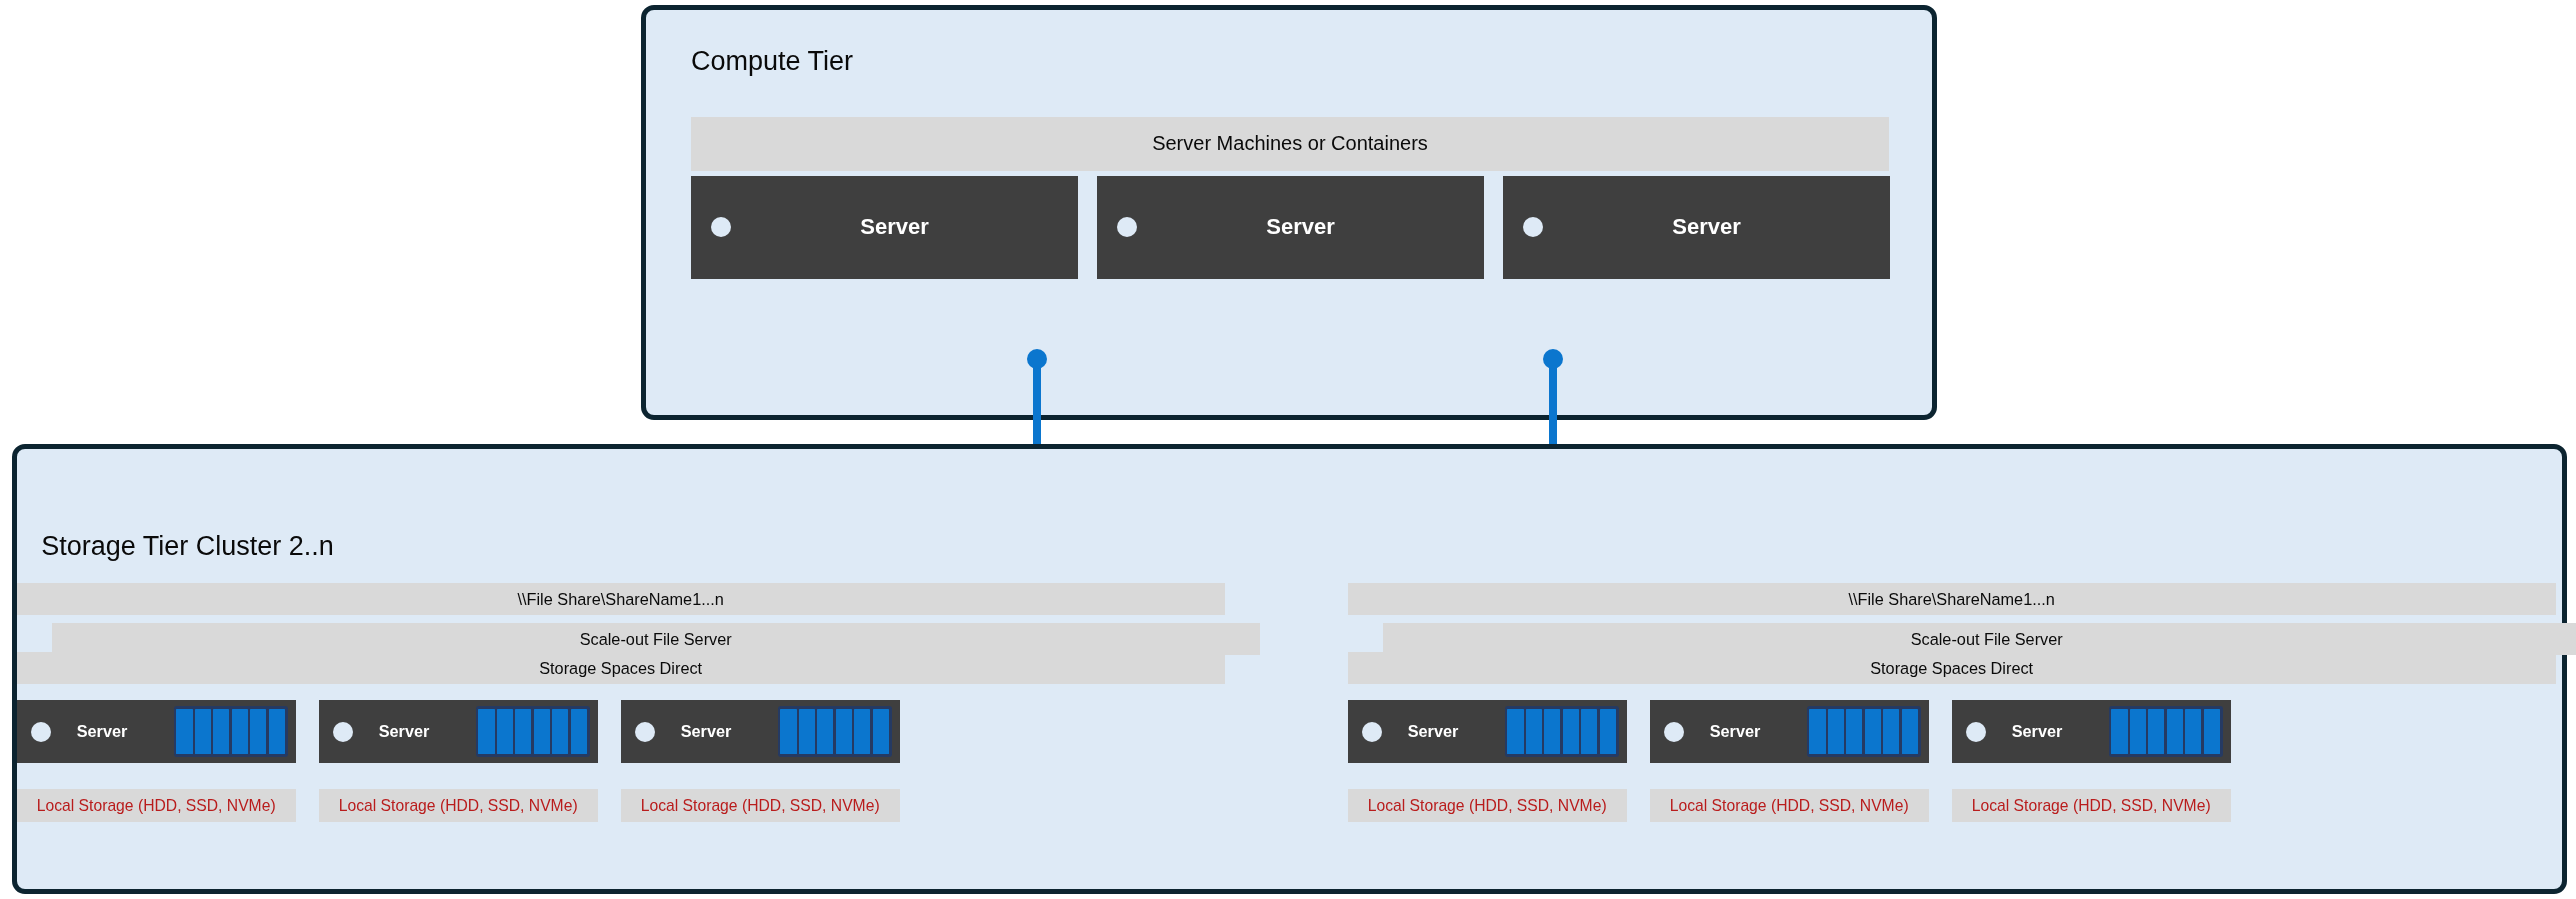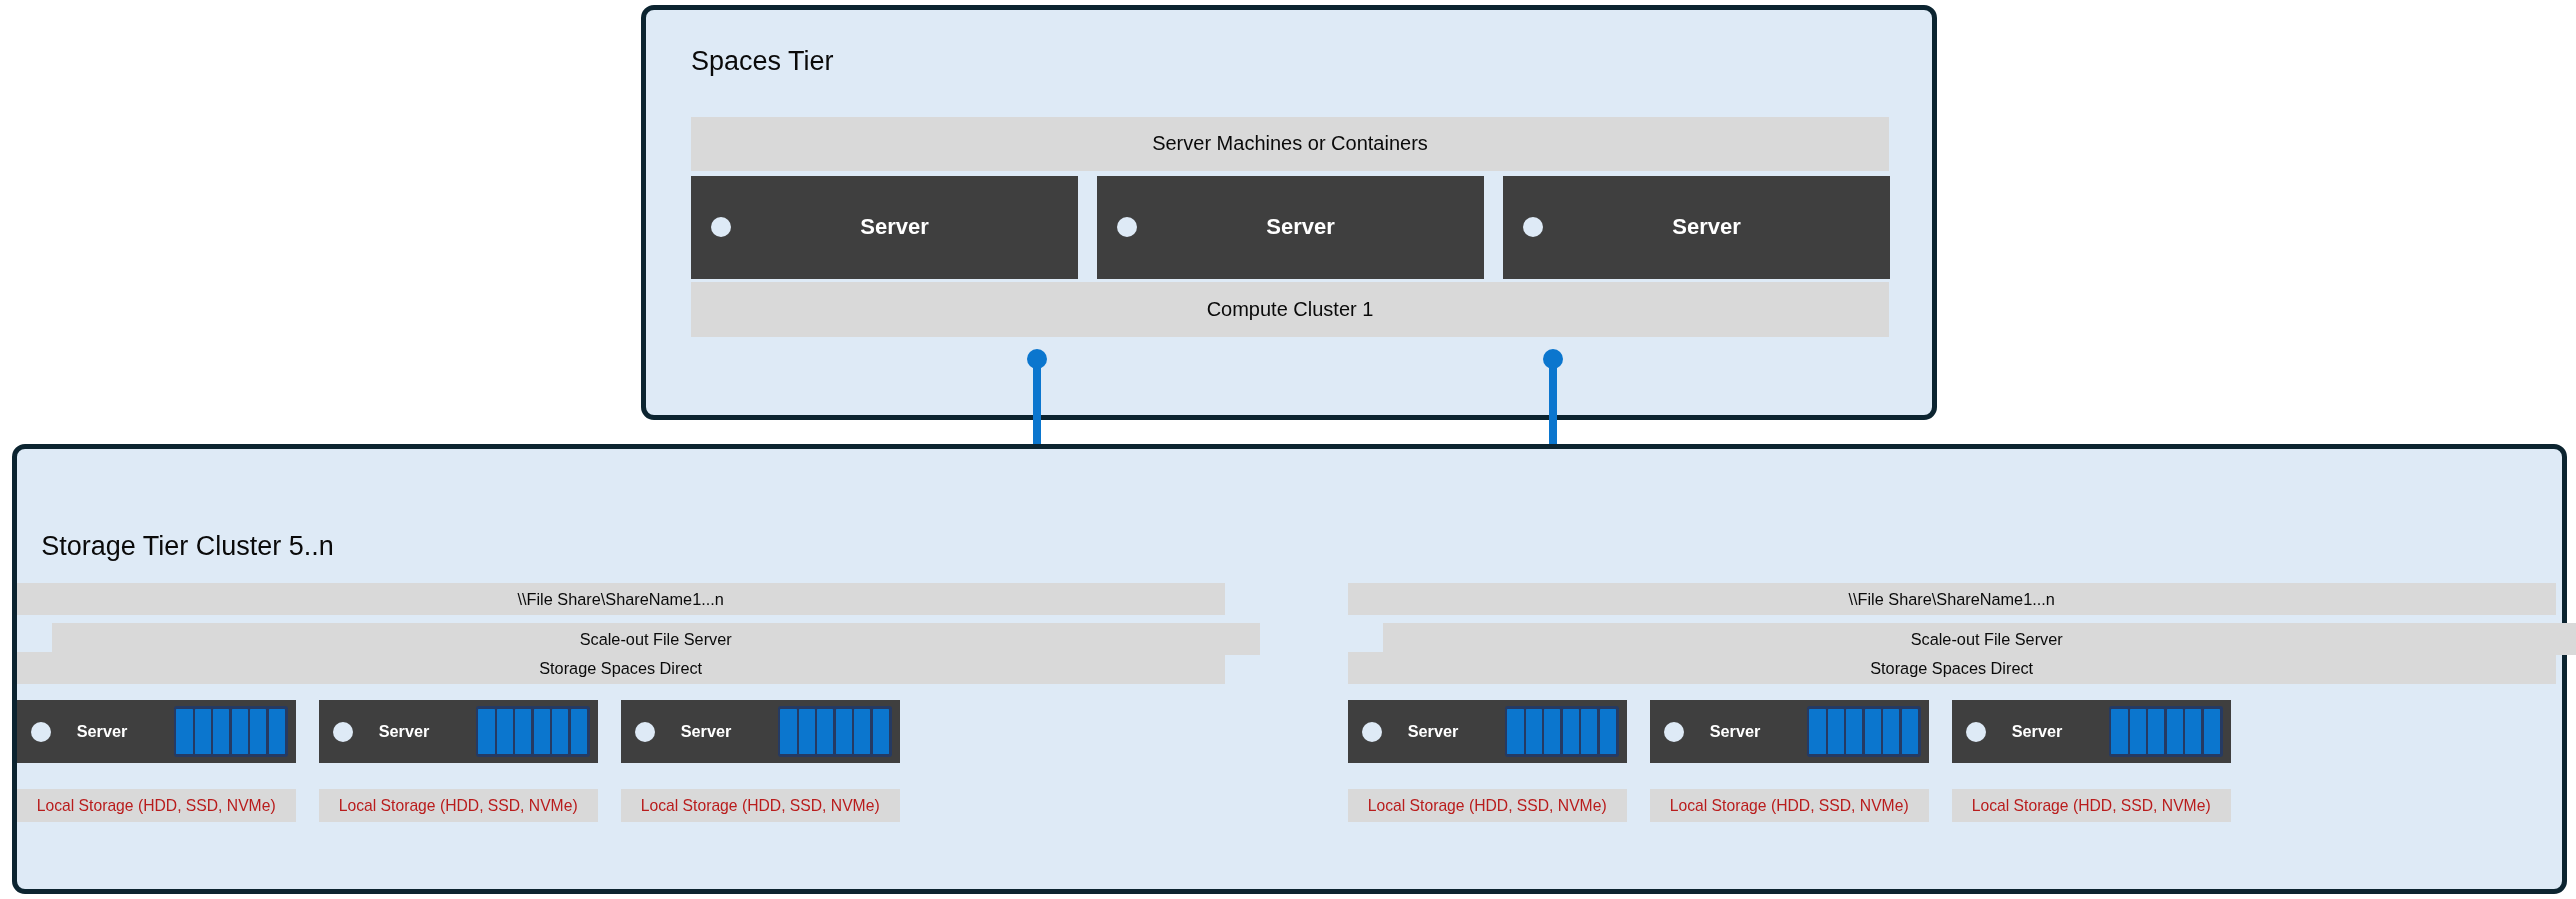"Spaces Tier" div.tier-title { text: Spaces -> Compute }
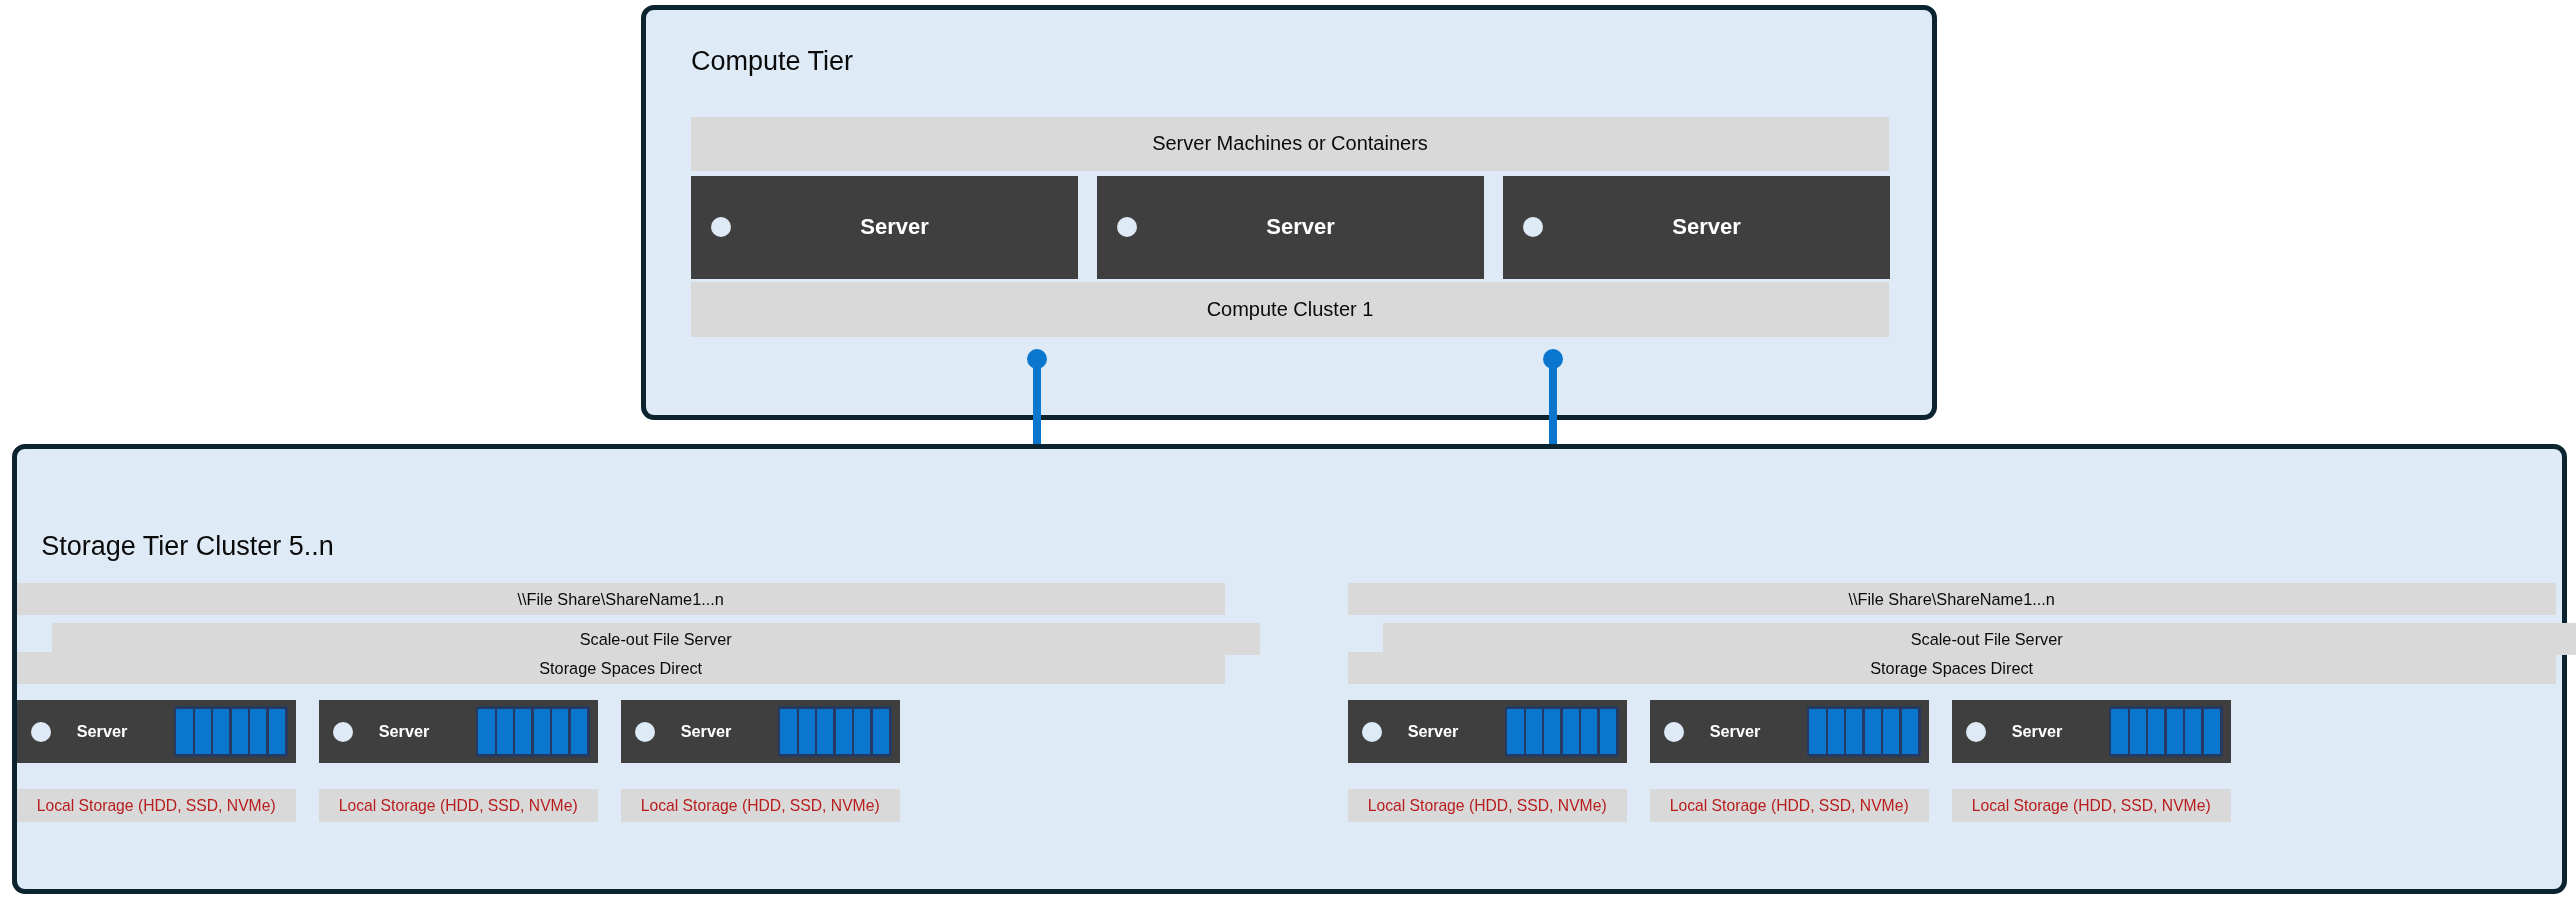"Compute Cluster 1" div.gray-bar { html: <div>Compute Cluster 1</div> -> none }
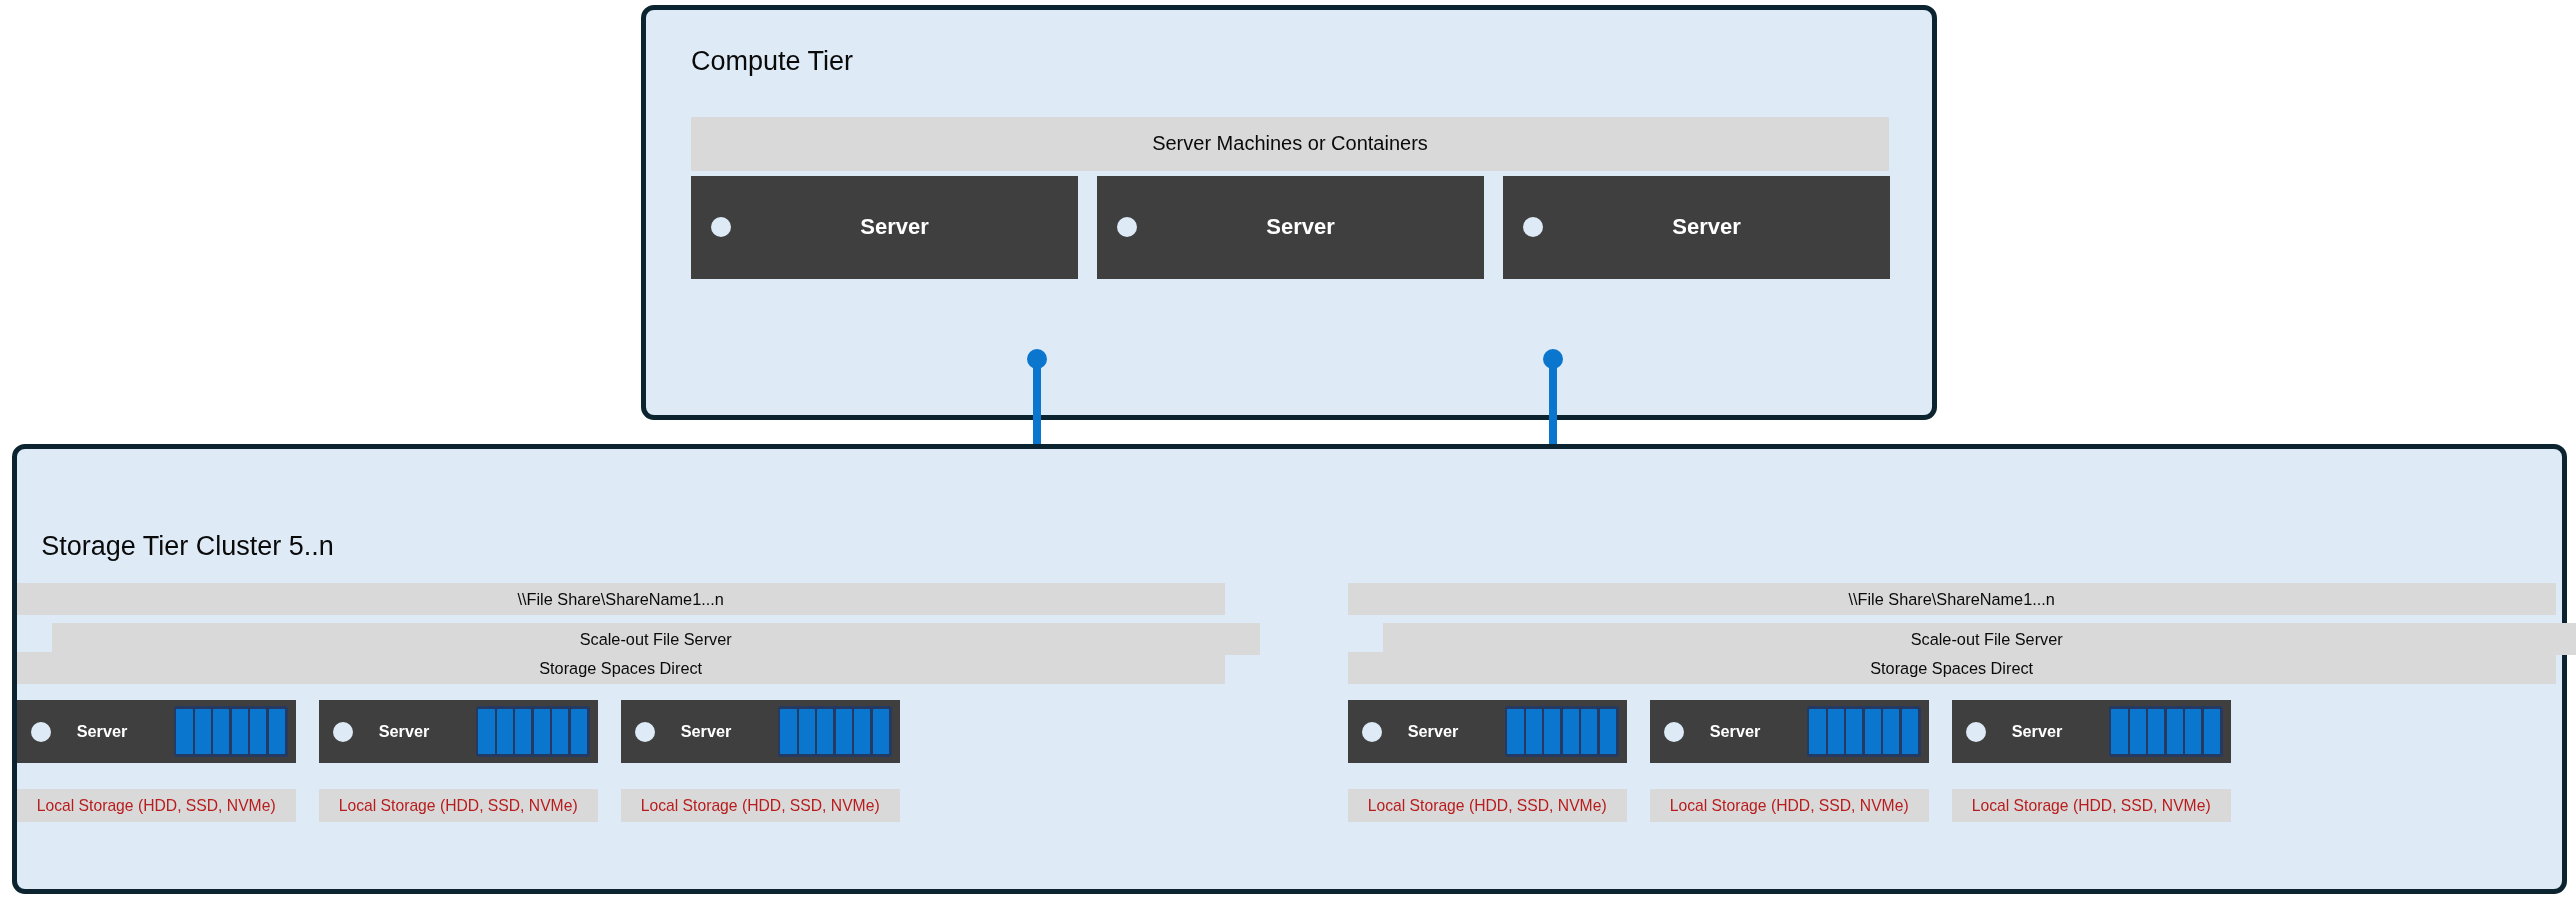"Storage Tier Cluster 5..n" div.tier-title { text: 5..n -> 2..n }
